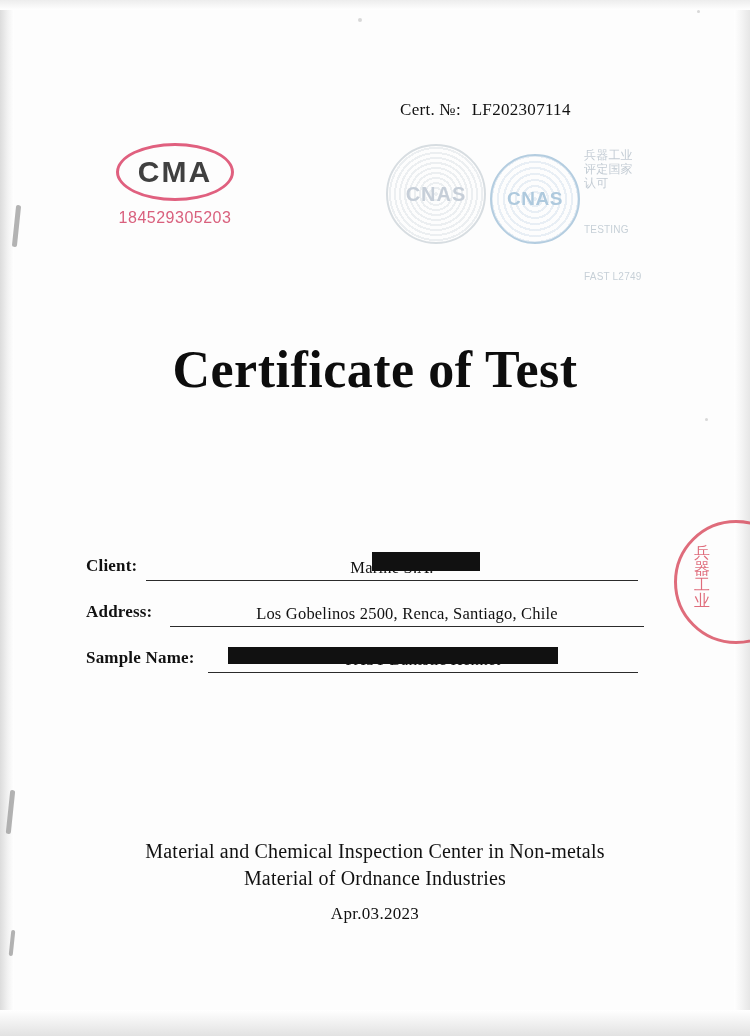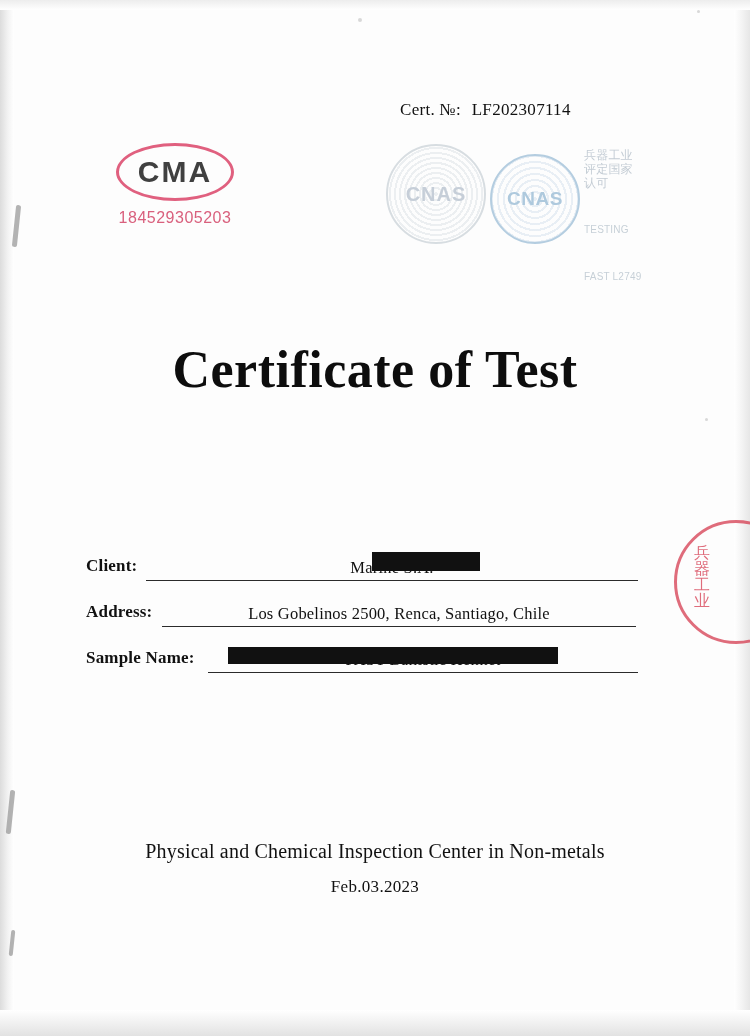"Los Gobelinos 2500, Renca, Santiago," div.field-value-wrap { left: 76px -> 84px }
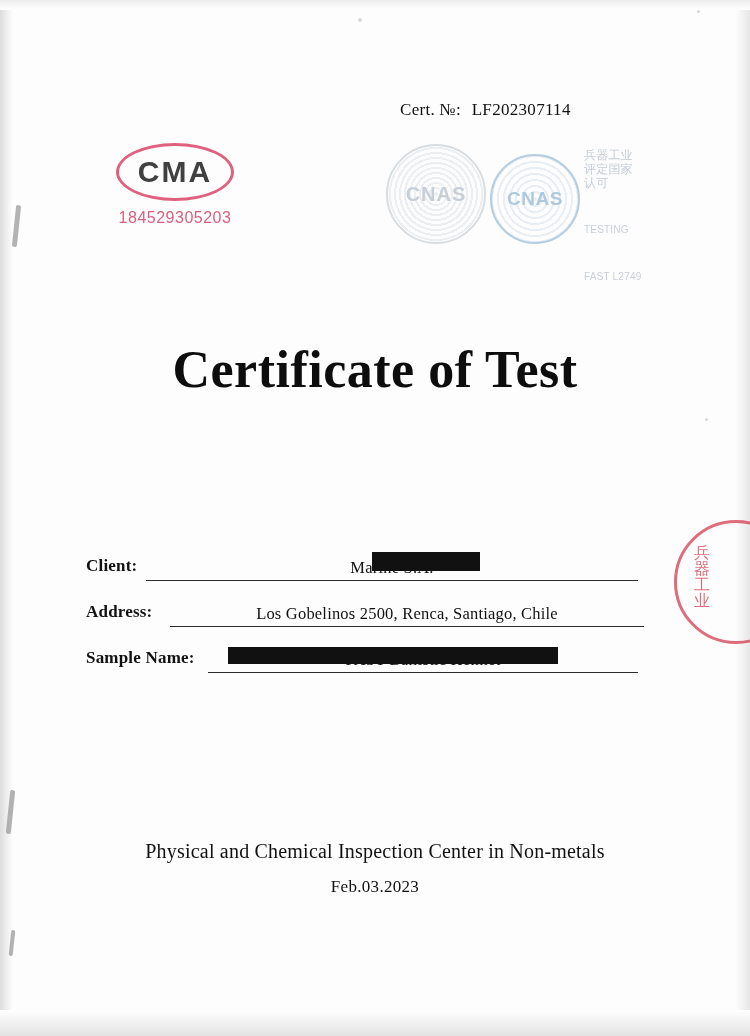"Physical and Chemical Inspection Center" div.footer-line { text: Physical -> Material }
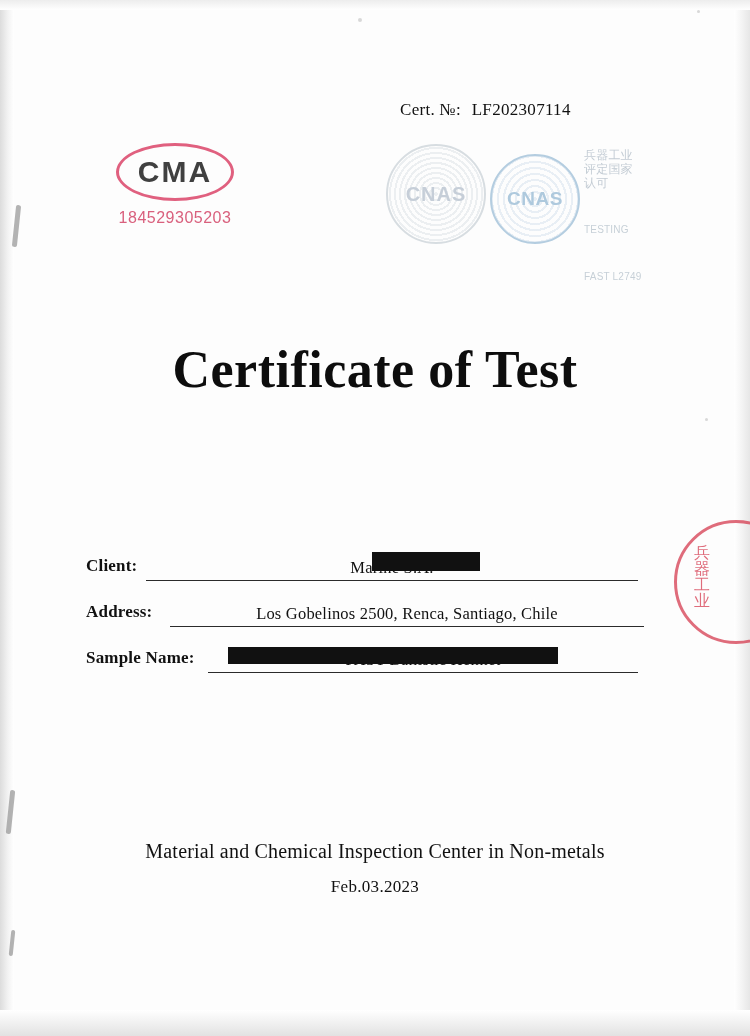"Material of Ordnance Industries" div.footer-line { html: none -> <div>Material of Ordnance Industries</div> }
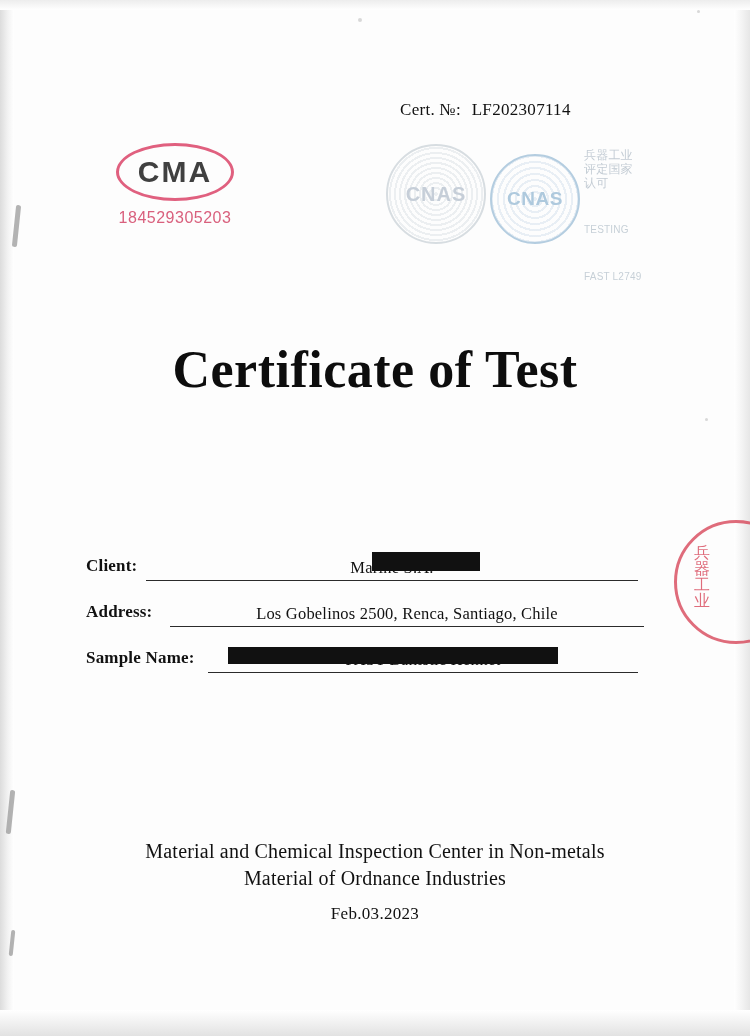"Feb.03.2023" div.footer-date { text: Feb.03.2023 -> Apr.03.2023 }
